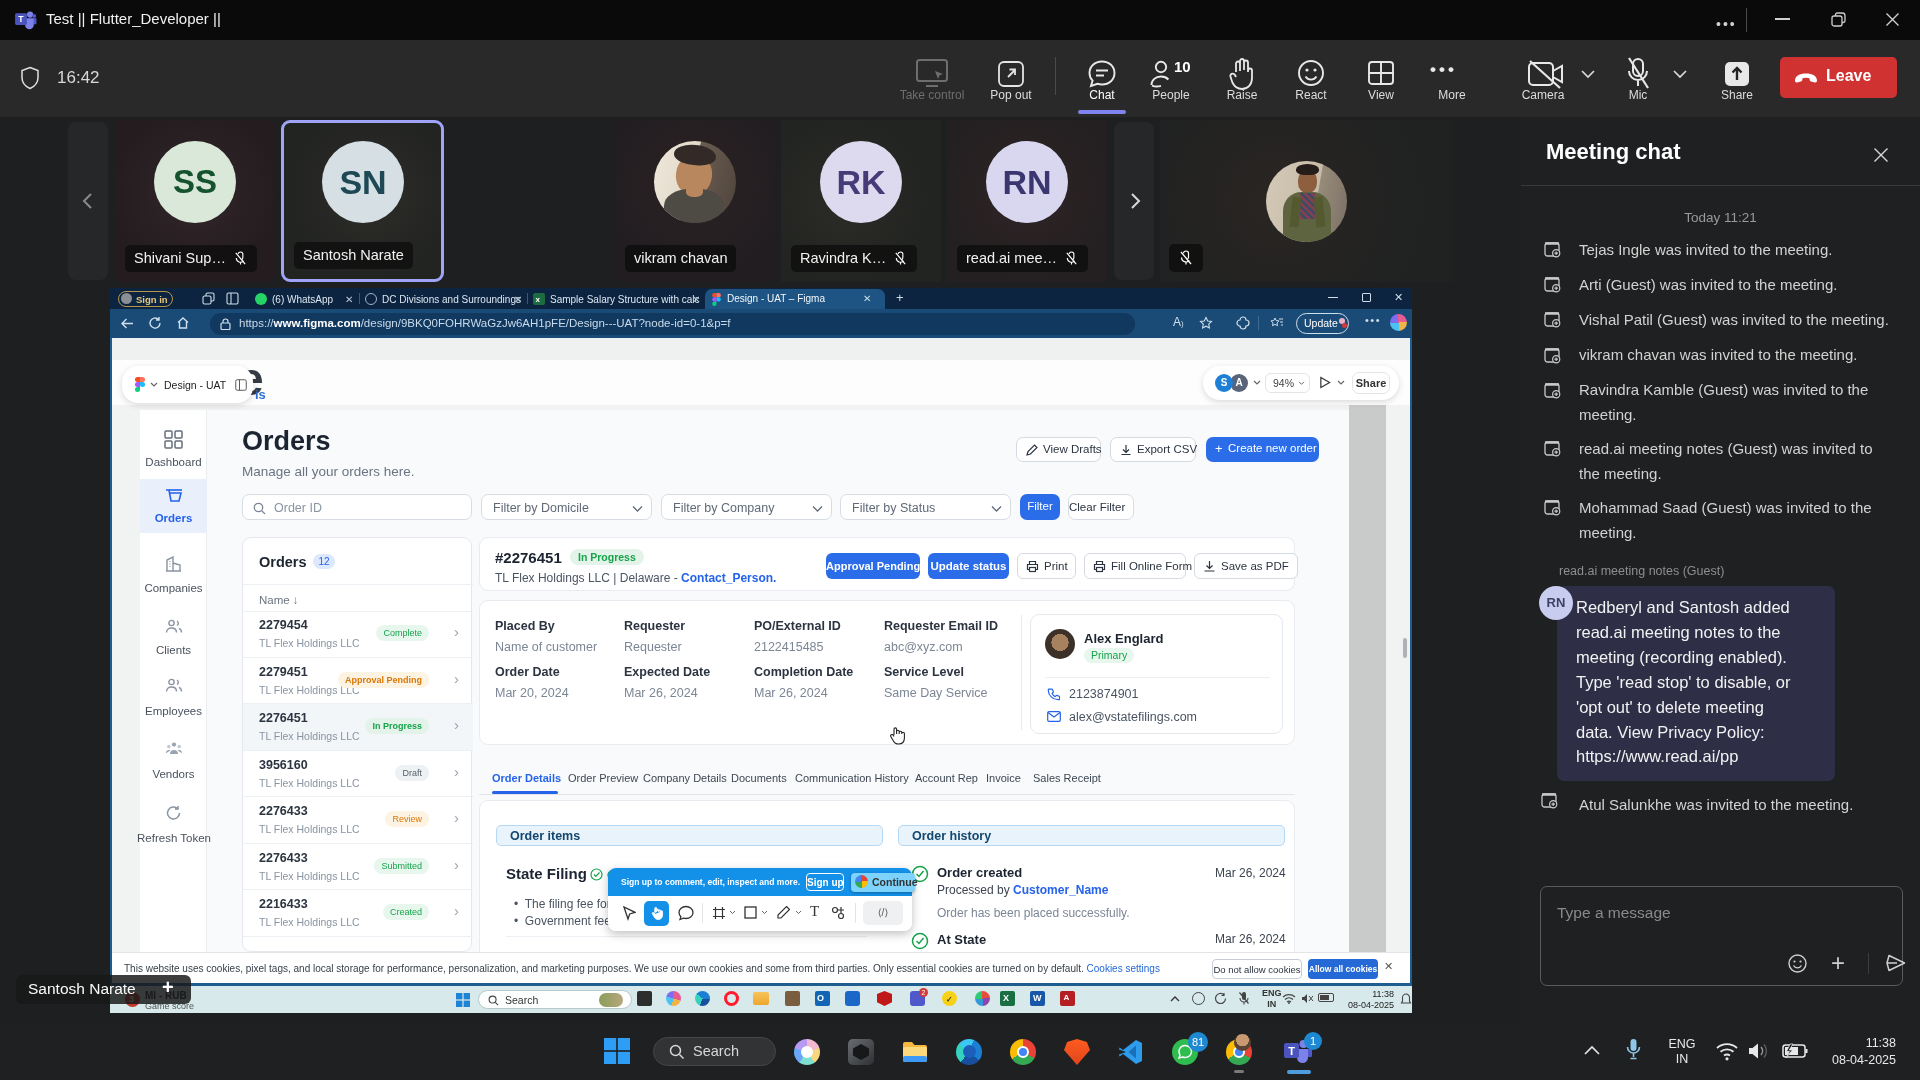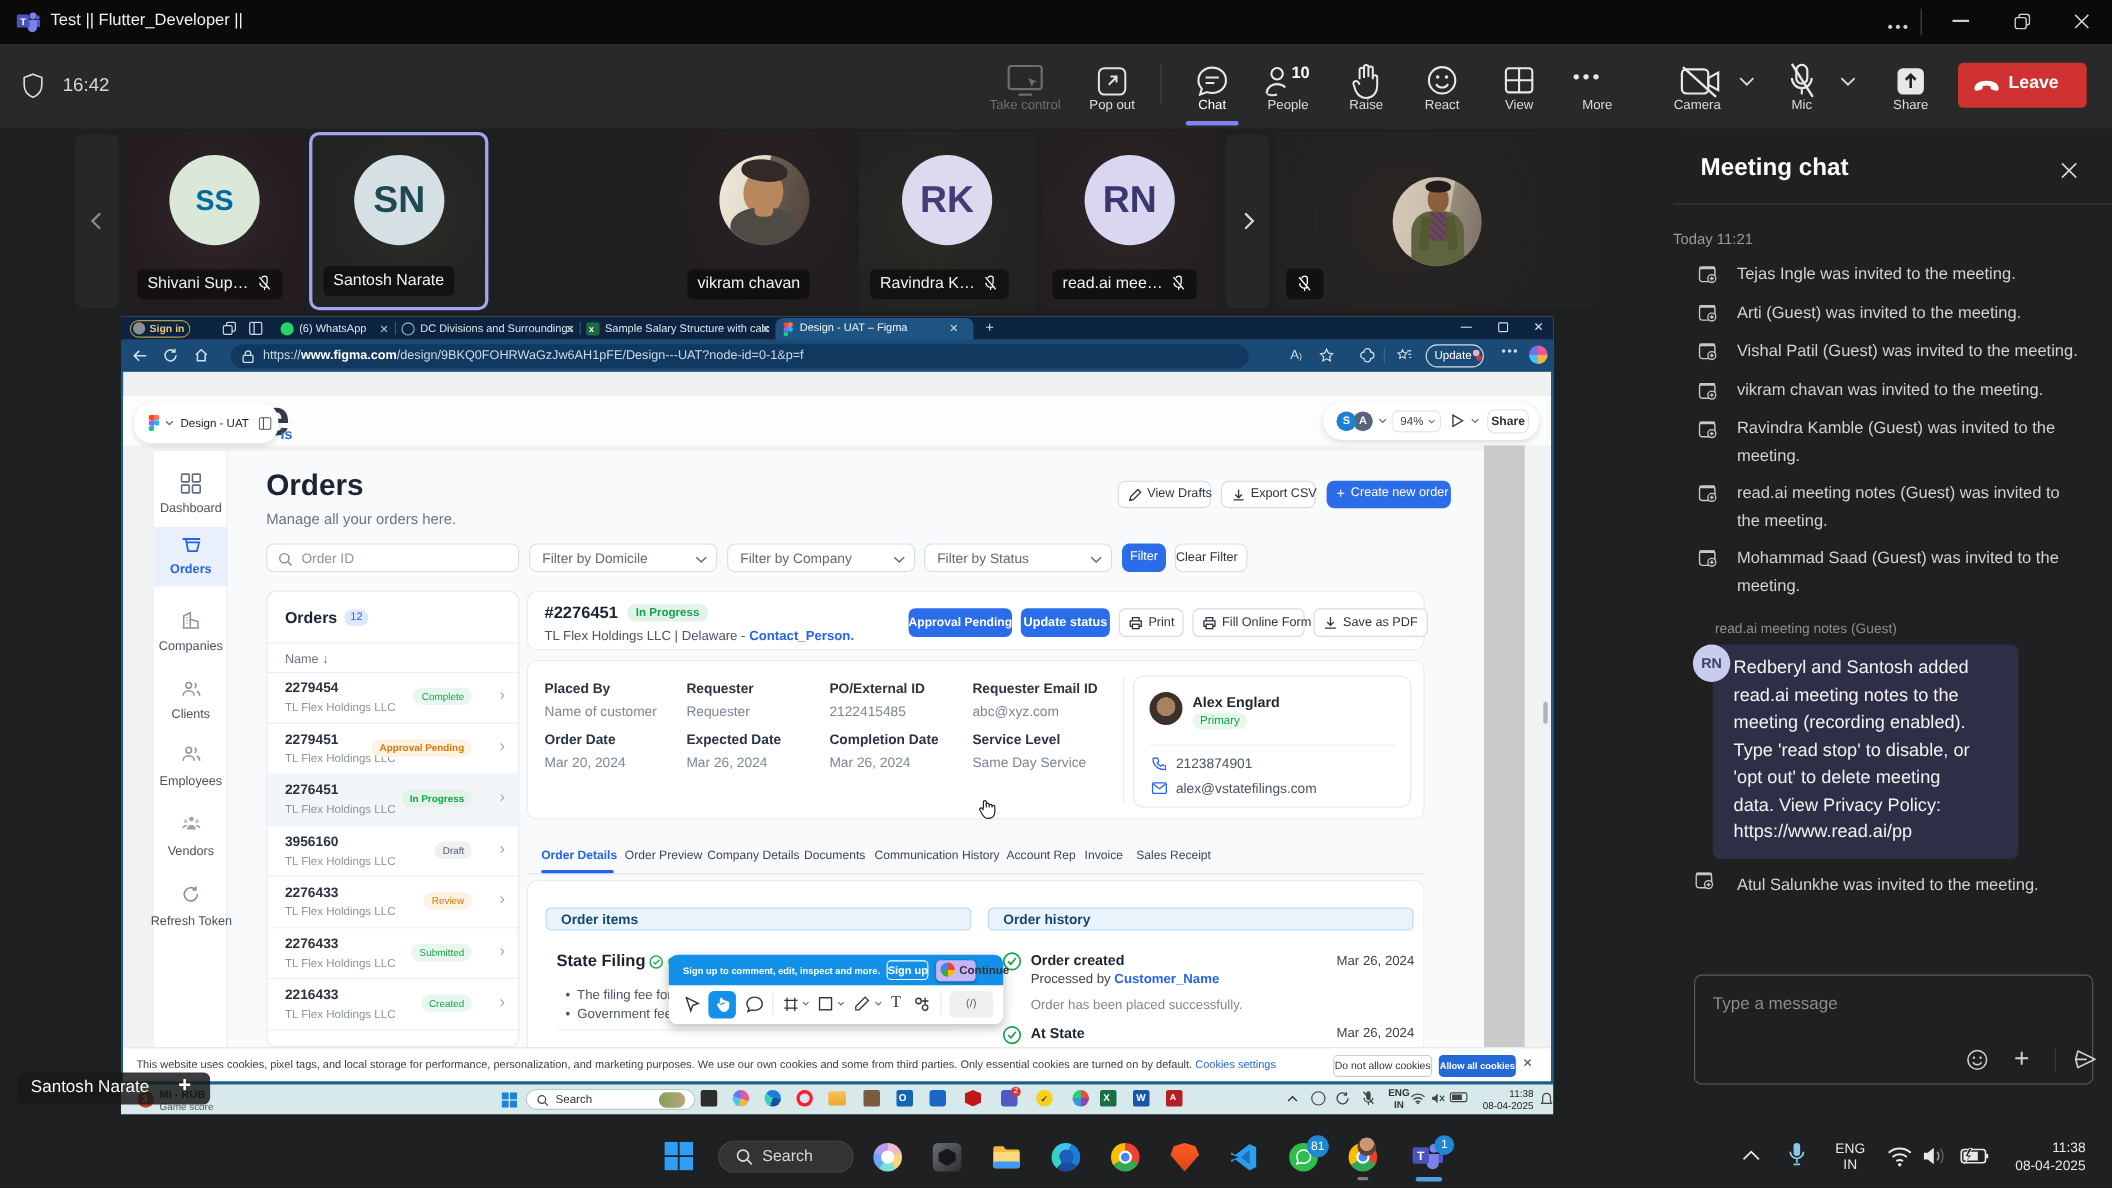"SS" div.avc { color: #0369a1 -> #14532d; font-size: 26px -> 33px }
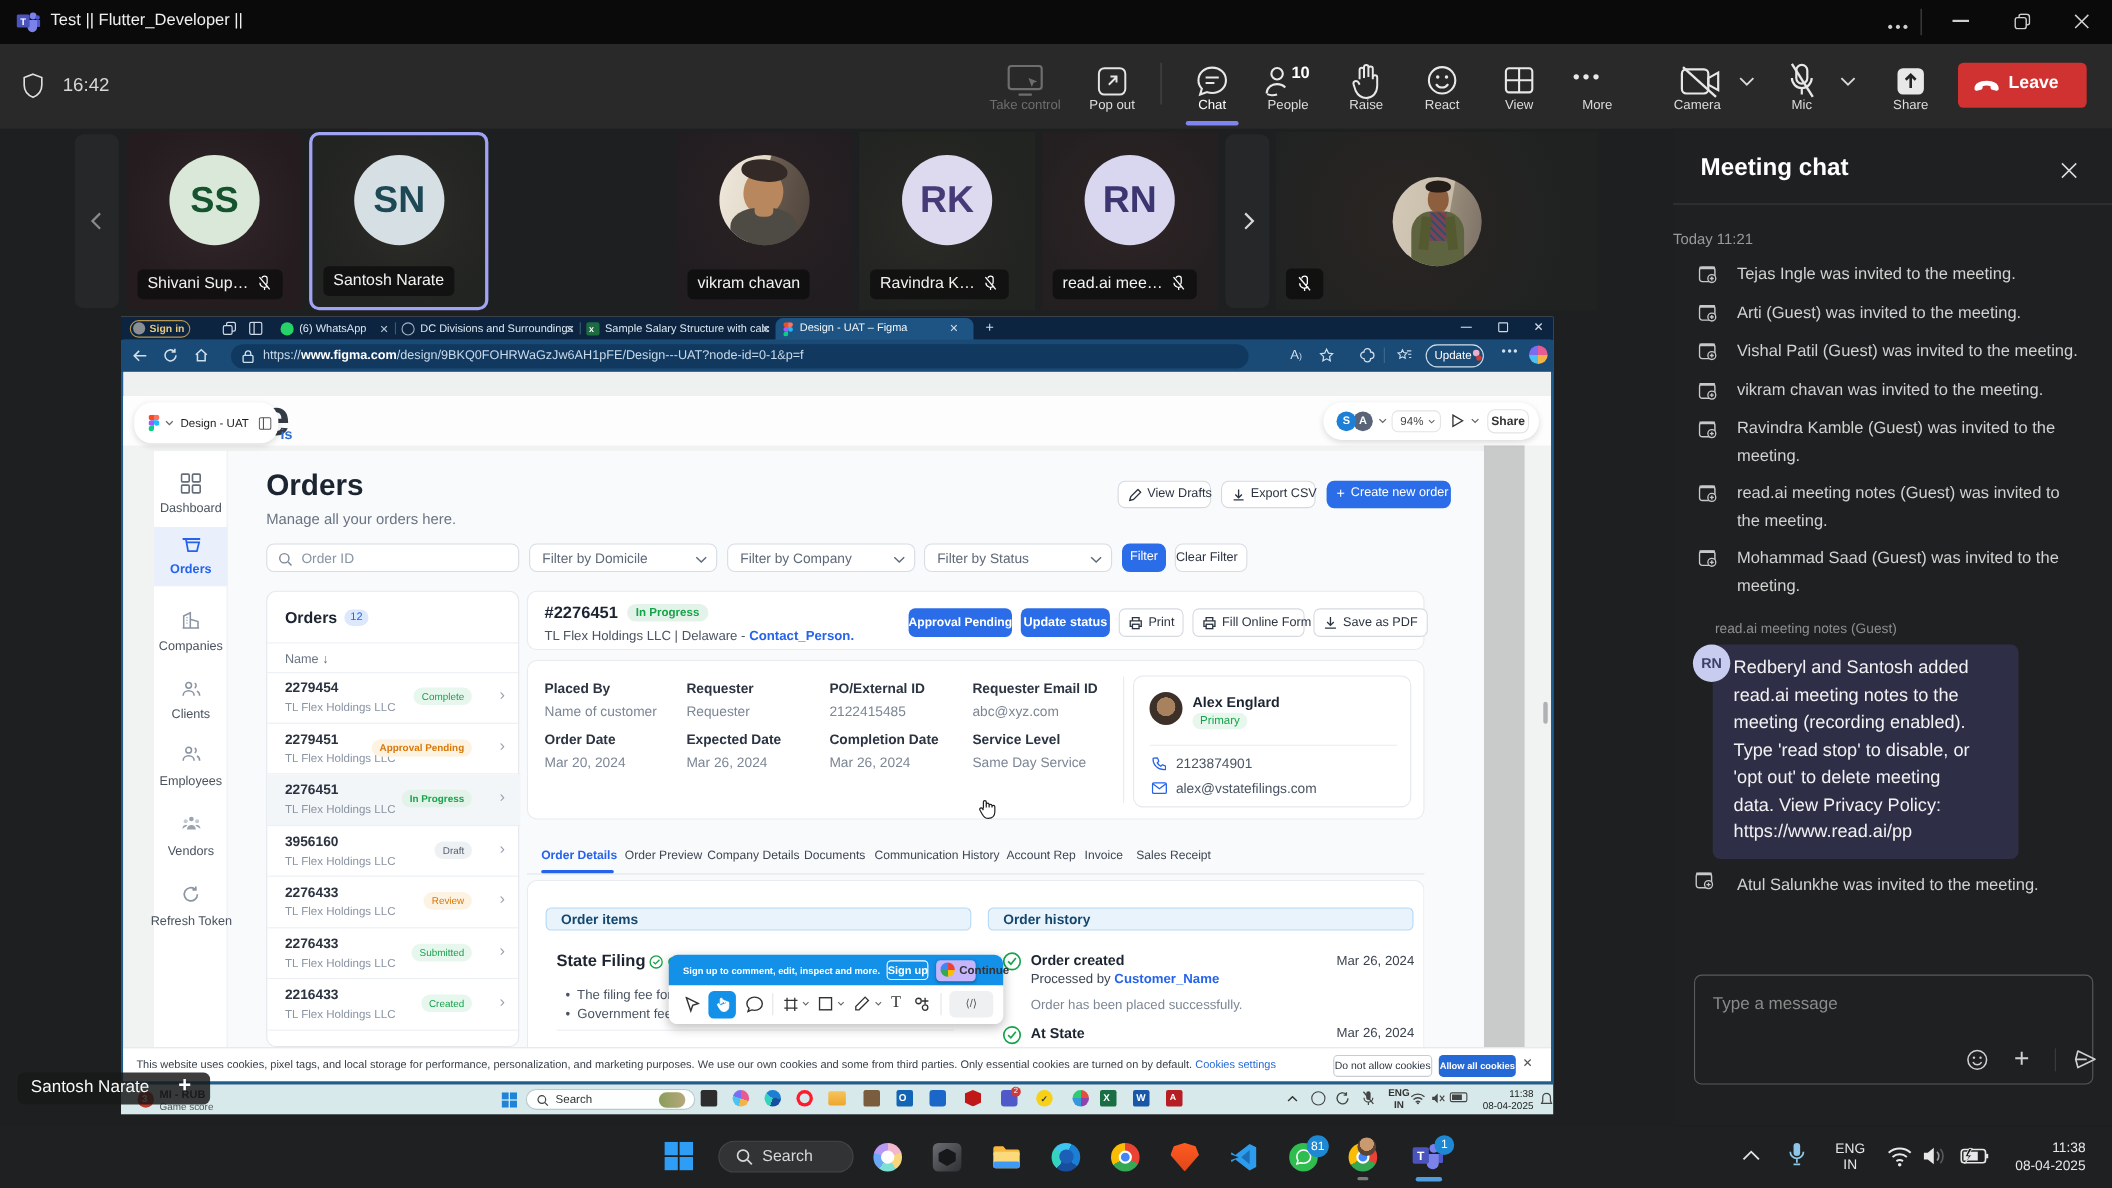"Today 11:21" div.a { text-align: left -> center }
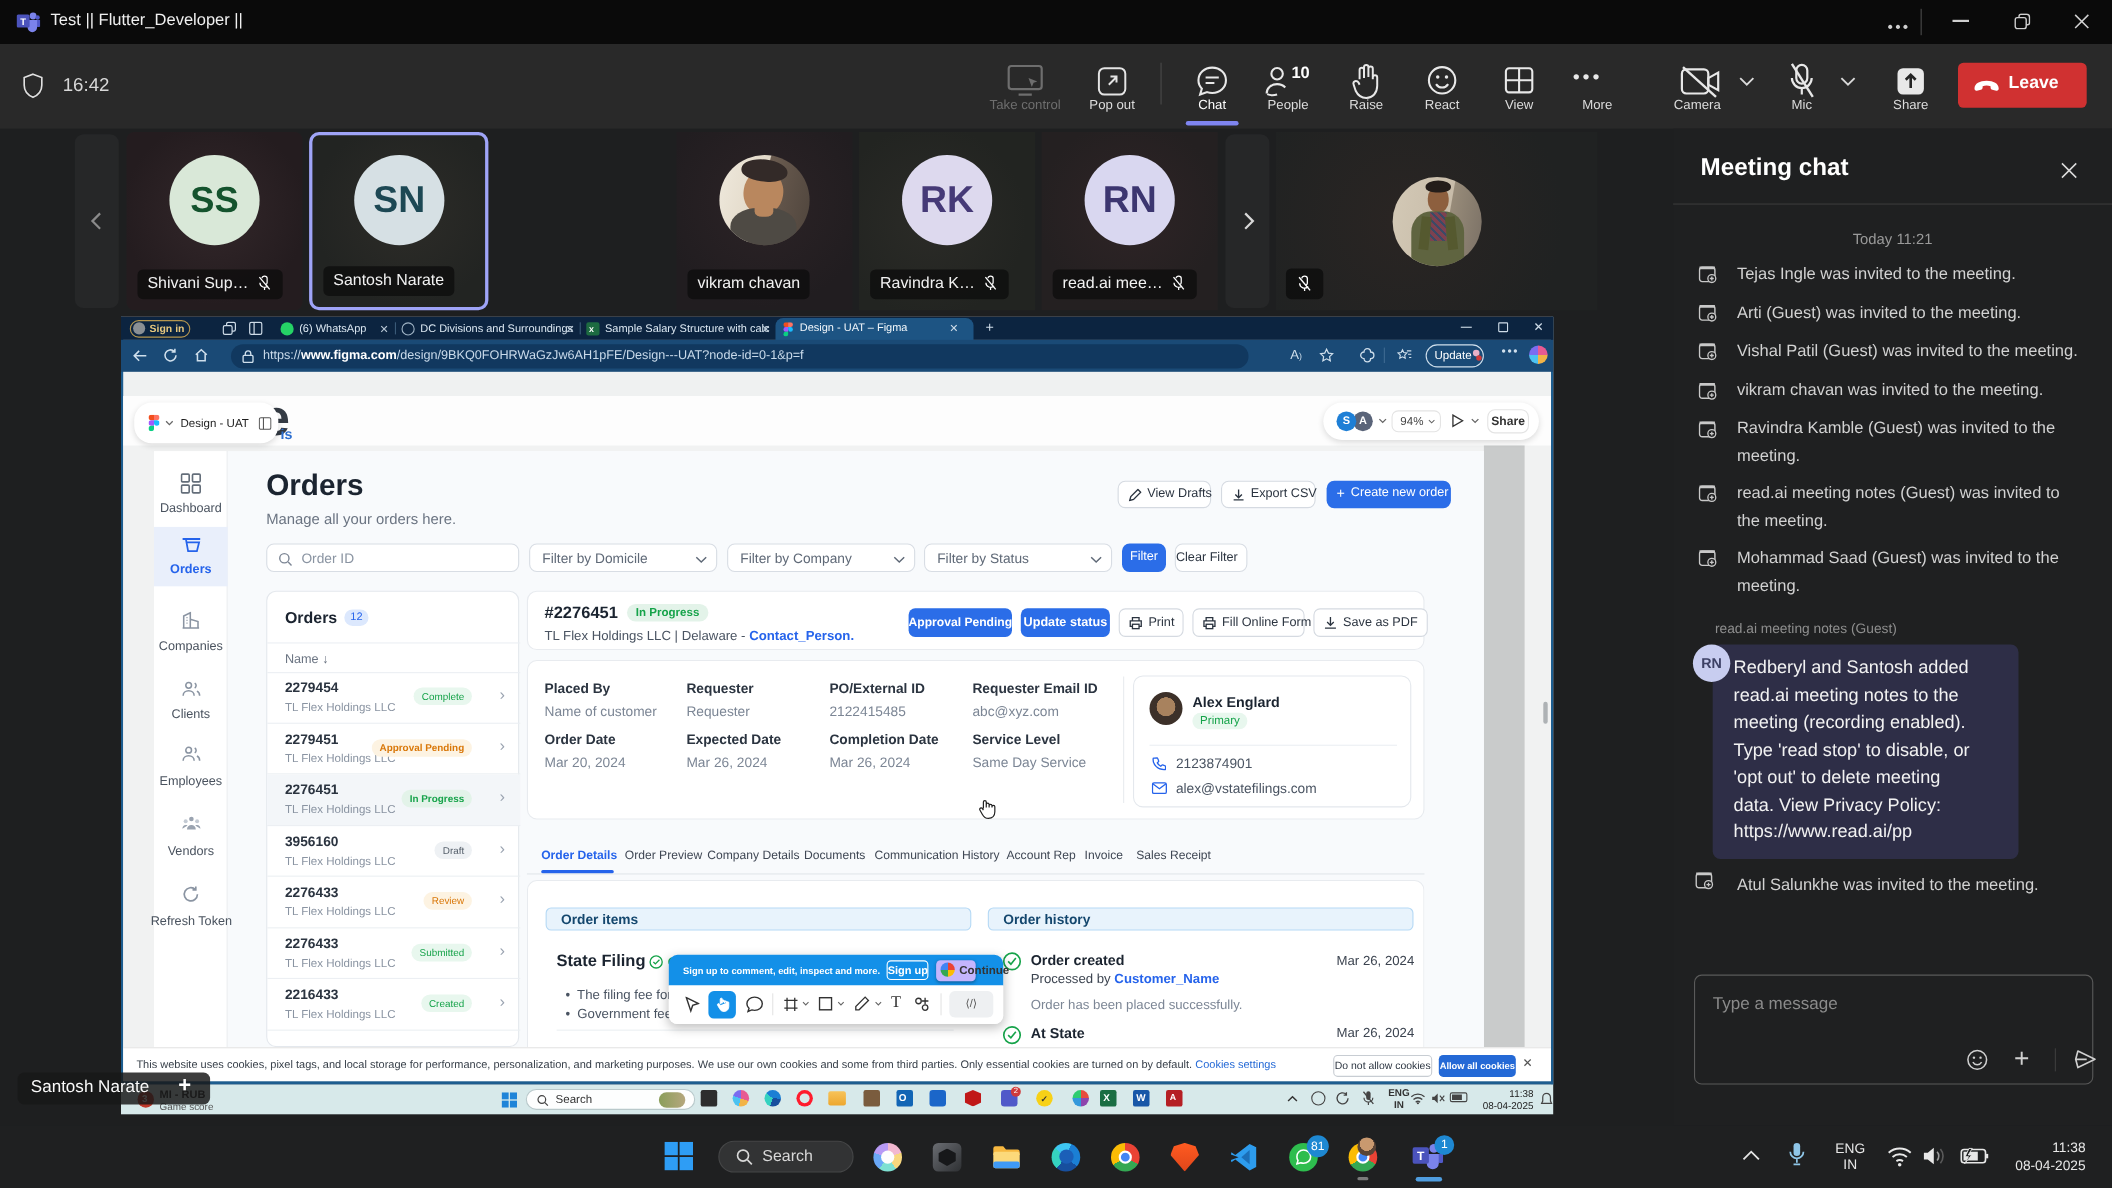"Continue" div.a { background: #c4b5fd -> #7dd3fc; width: 36px -> 64px }
